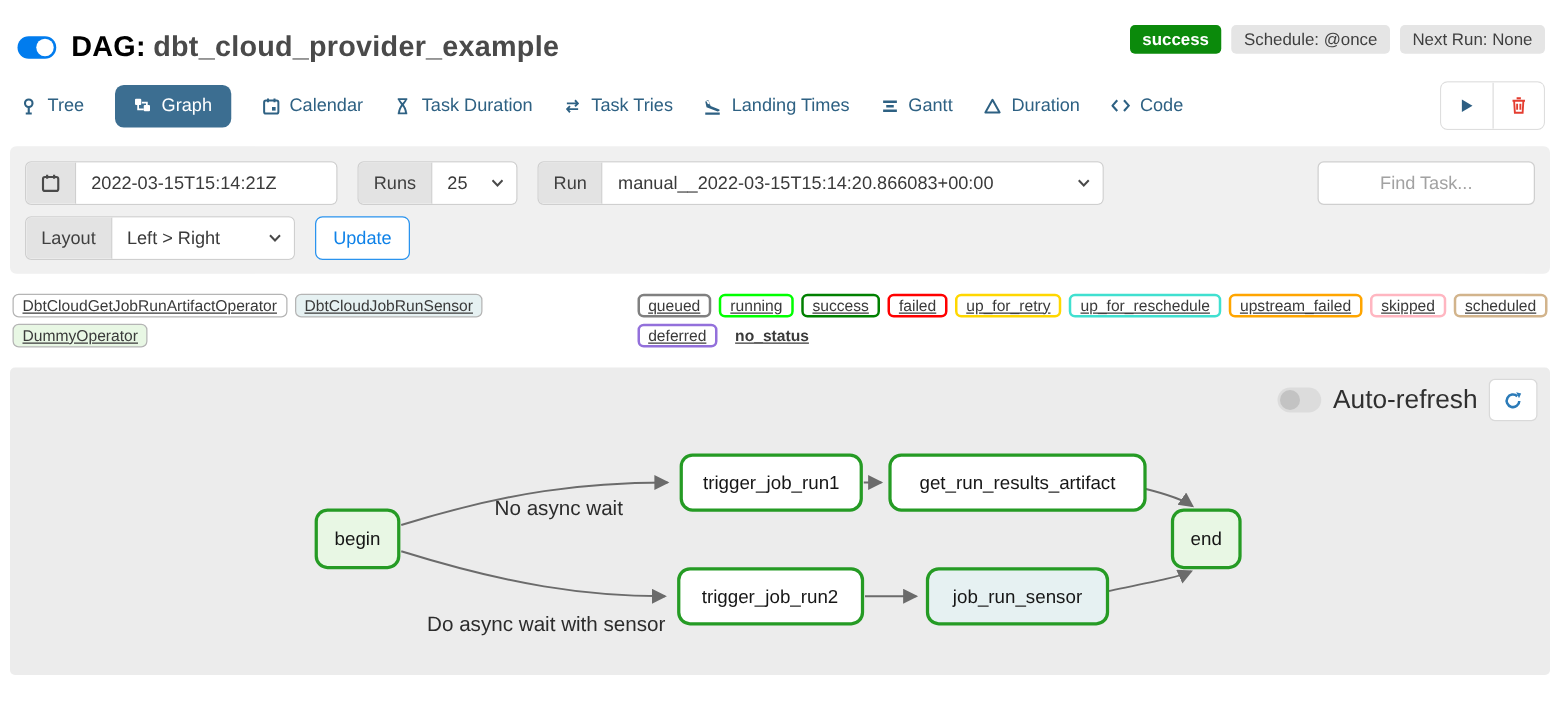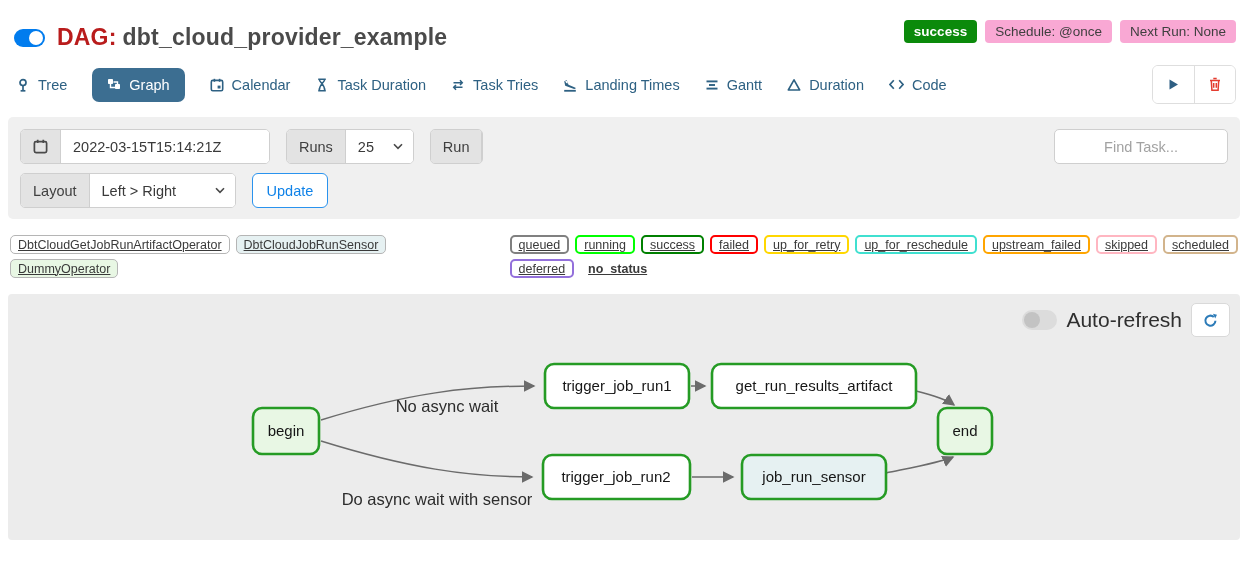"DAG:" .dag-prefix { color: #b91c1c -> #000000 }
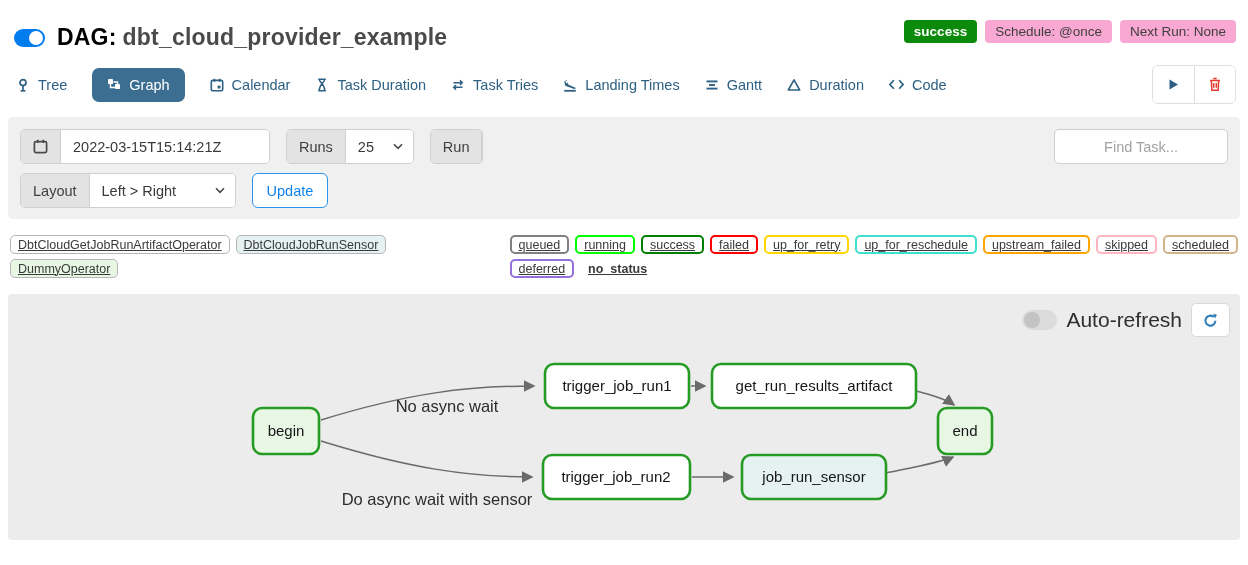"Schedule: @once" .badge-gray { background: #f9a8d4 -> #e5e5e5 }
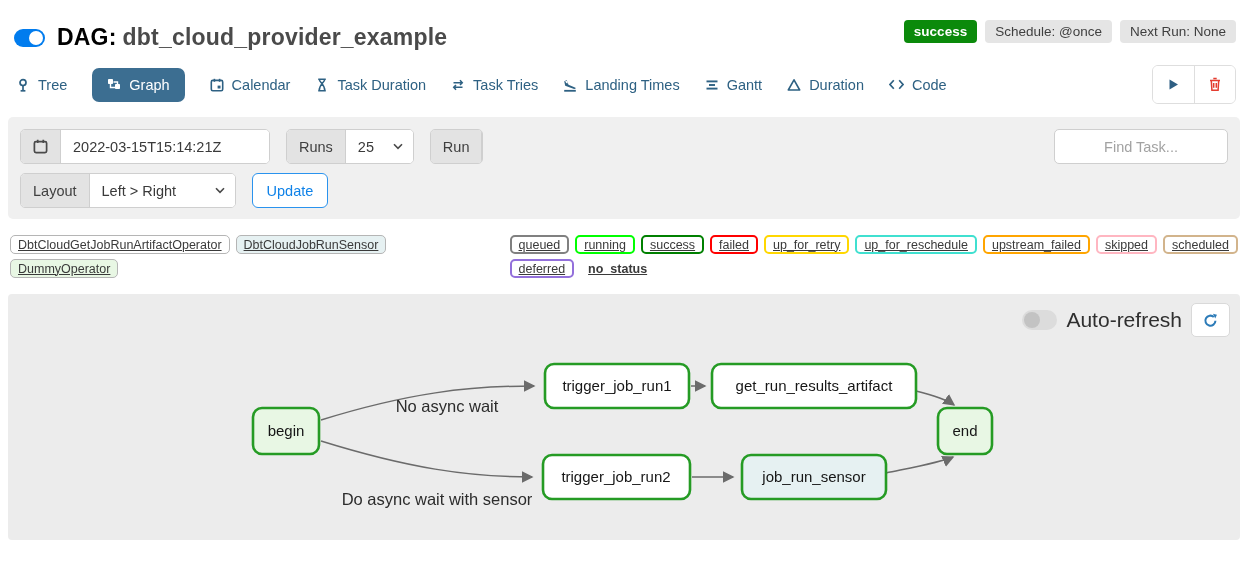"manual__2022-03-15T15:14:20.866083+00:00" div.select { html: none -> <div> <span>manual__2022-03-15T15:14:20.866083+00:00</span> <svg> <path></path> </svg> </div> }
